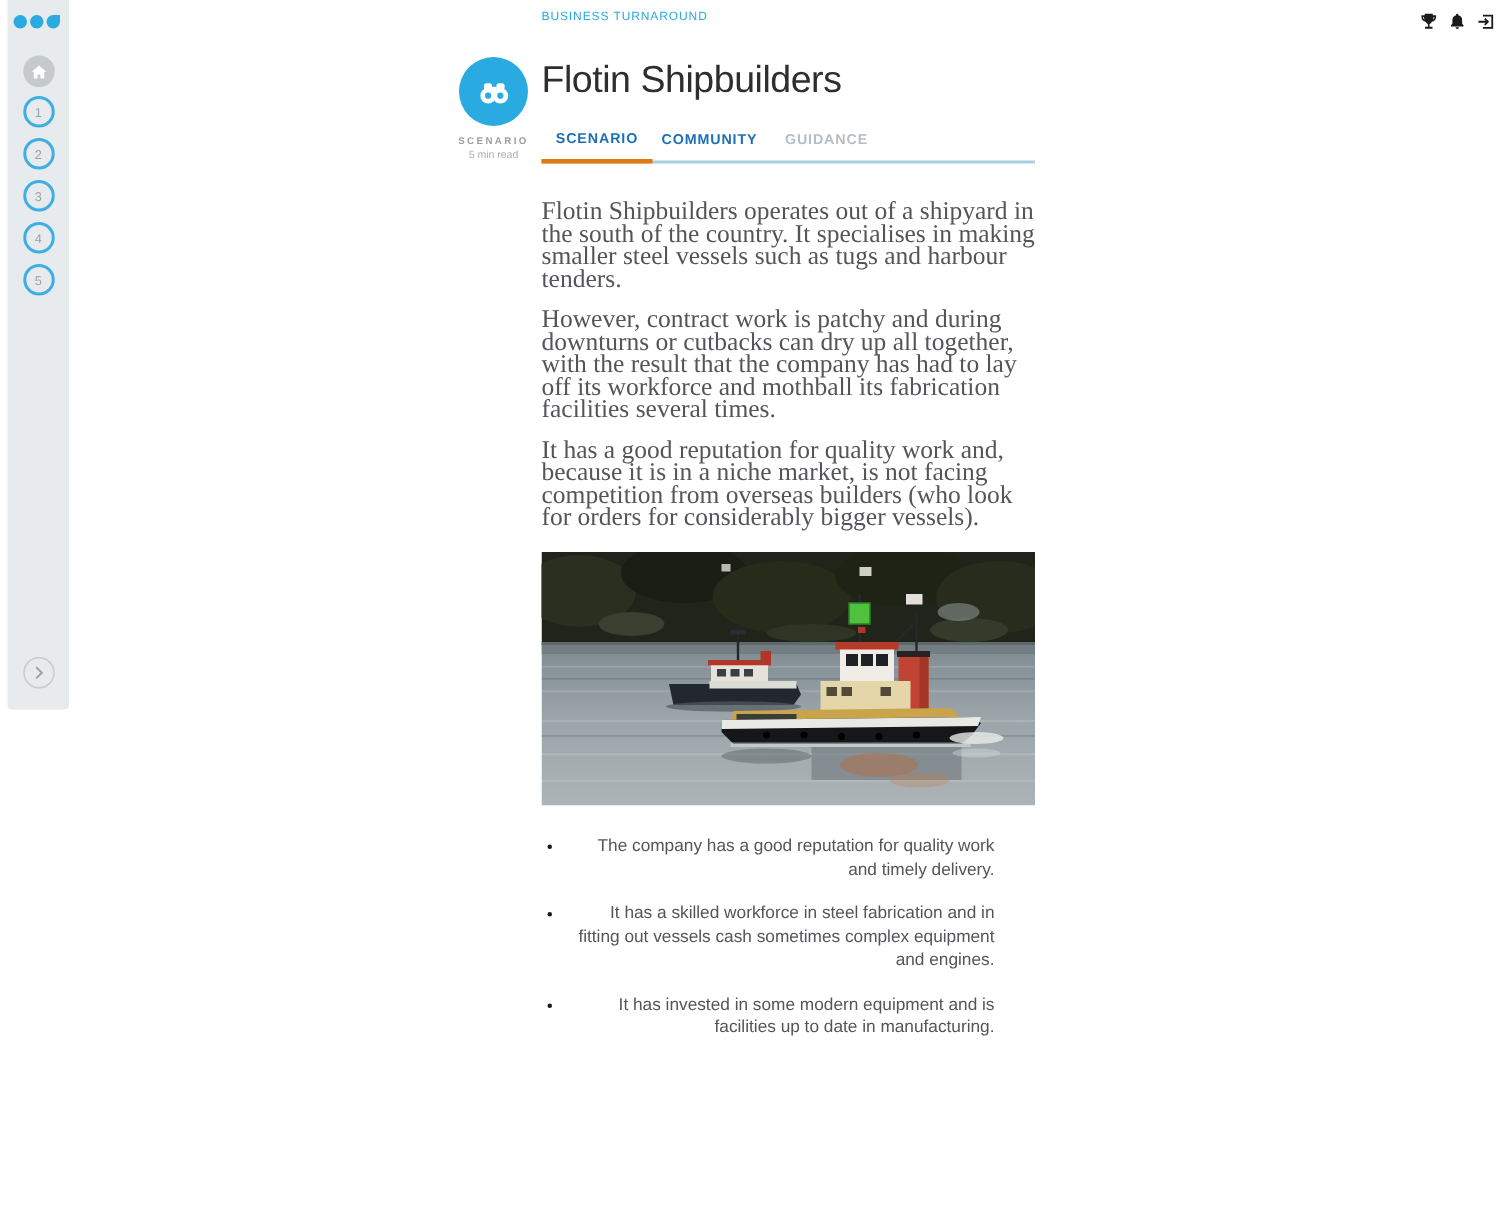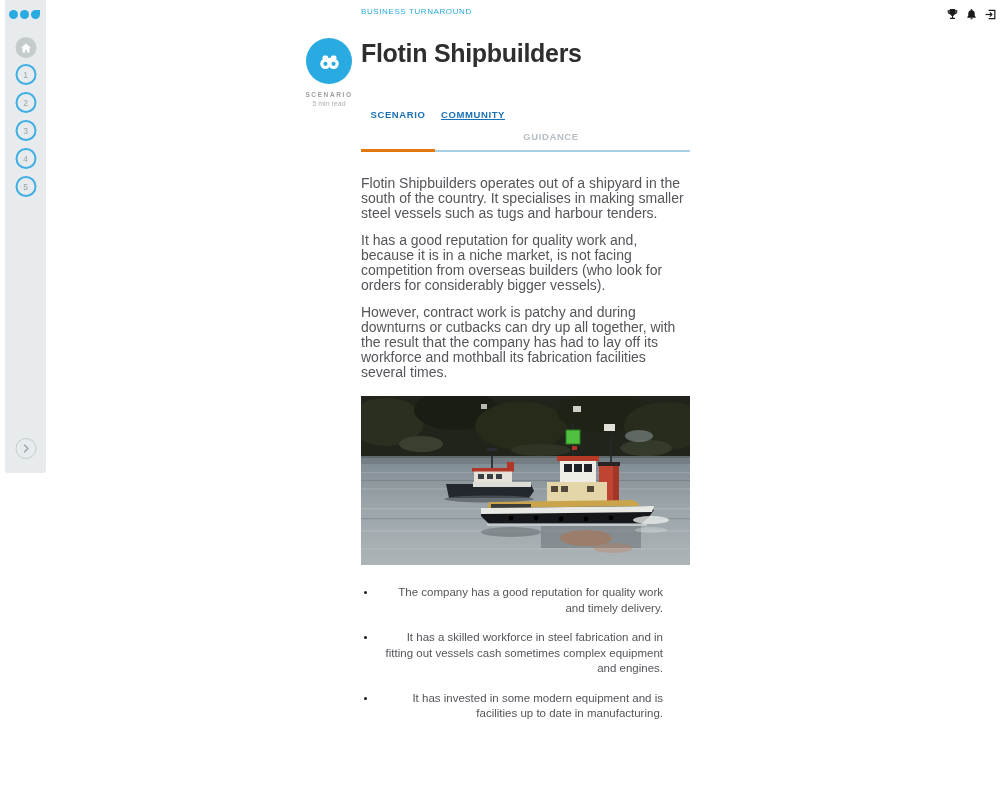"Flotin Shipbuilders" h1.page-title { font-weight: 700 -> 400 }
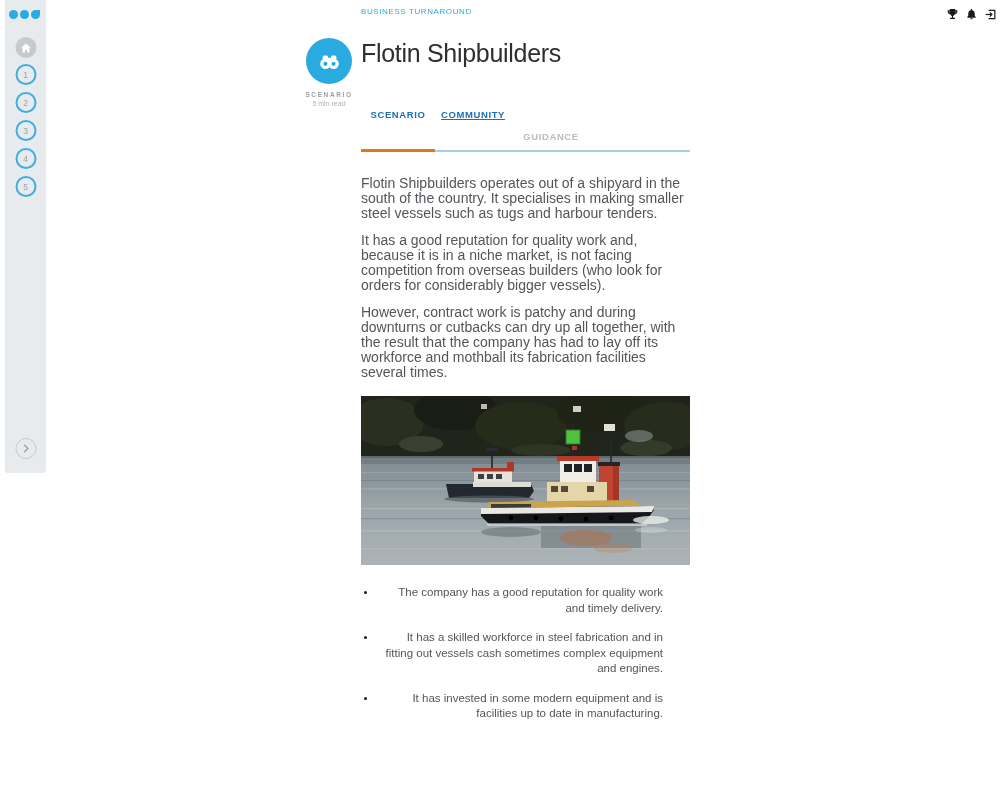"COMMUNITY" .tab.t1 { text-decoration: underline -> none }
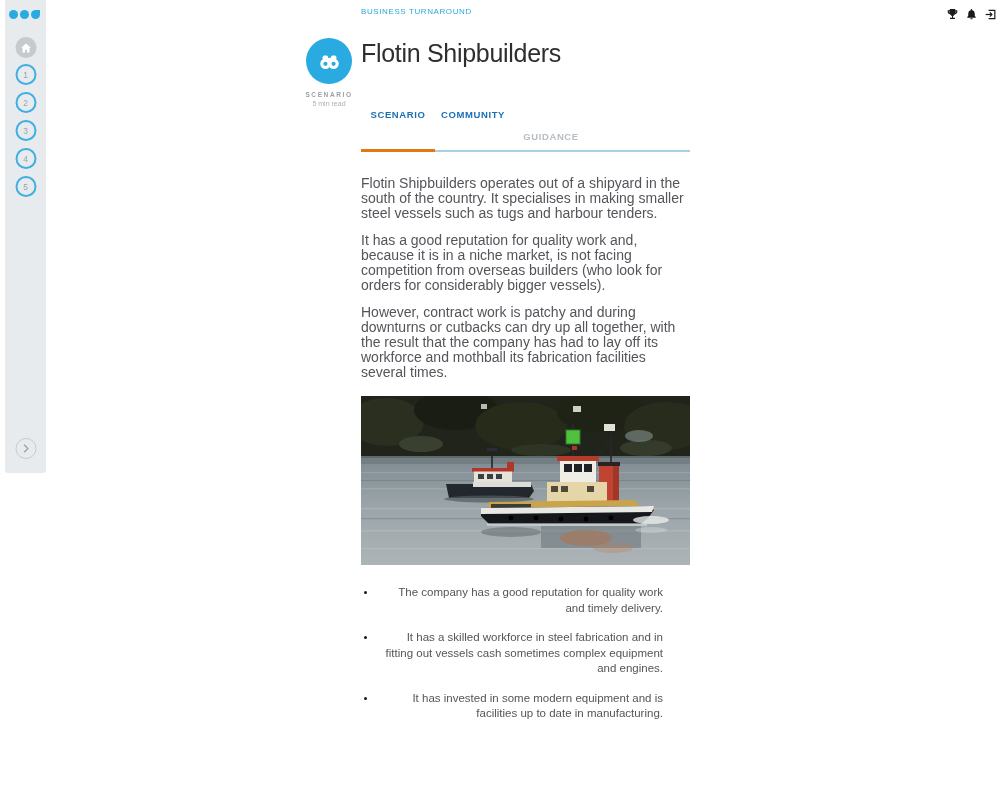"GUIDANCE" .tab.disabled { margin-top: 44px -> none }
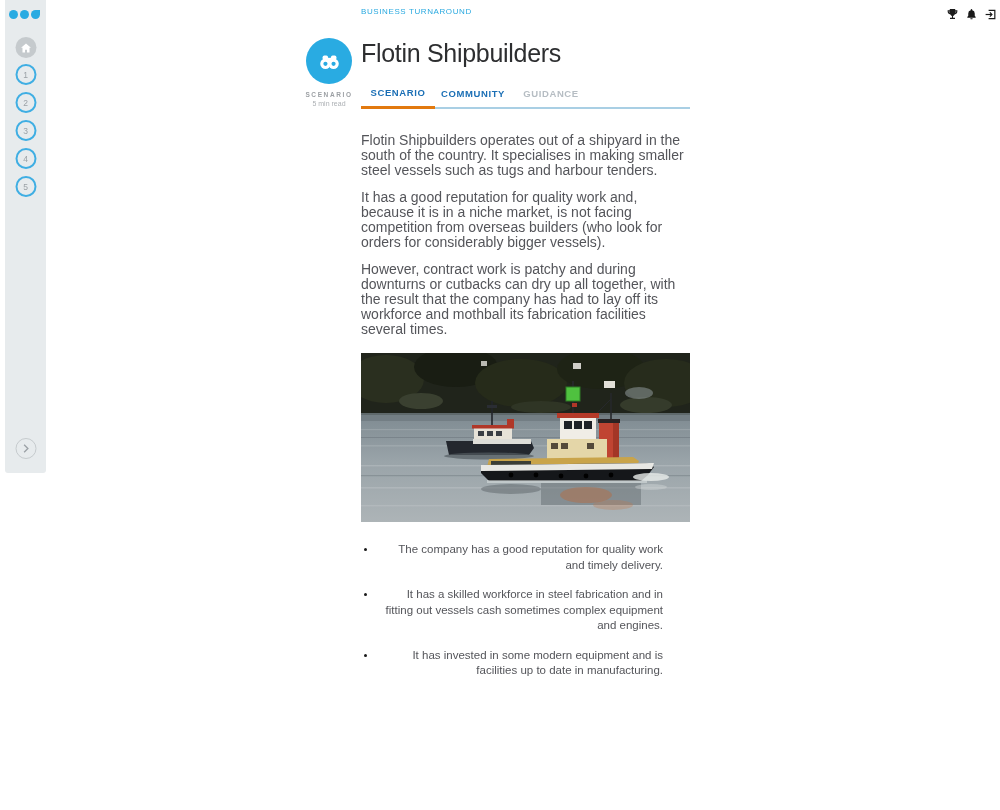"Flotin Shipbuilders operates out of" .body-text p { font-family: none -> Liberation Serif, serif; font-size: 14px -> 17px }
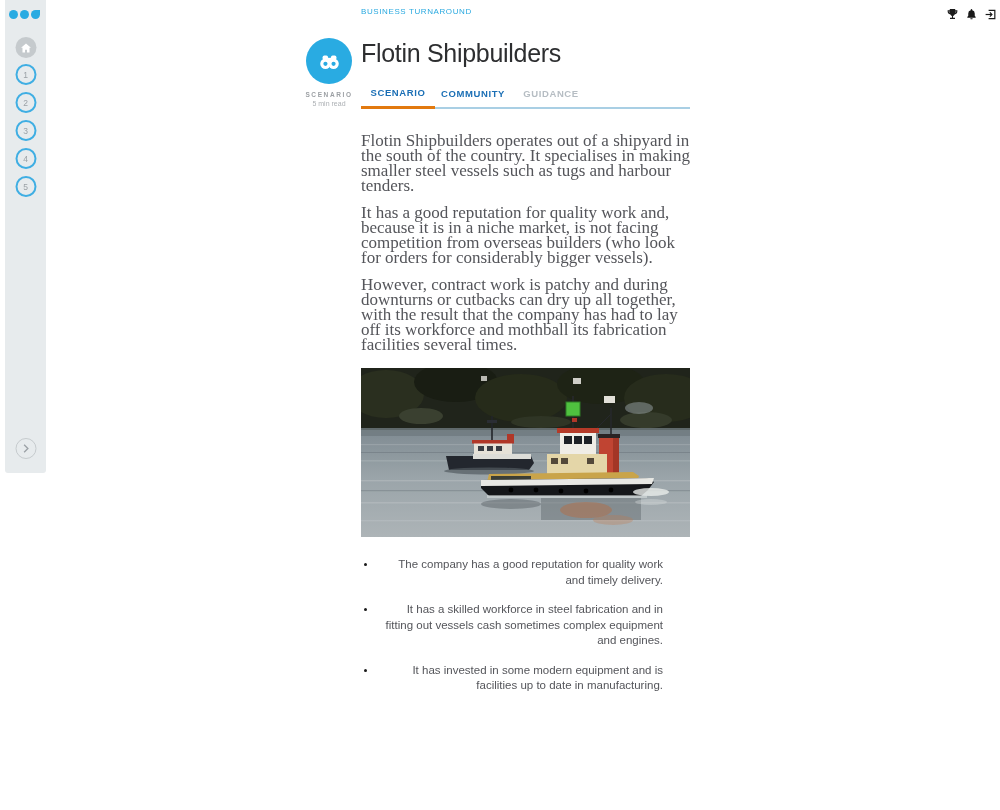"It has a good reputation" p { order: before "However, contract work is patchy" -> after "However, contract work is patchy" }
